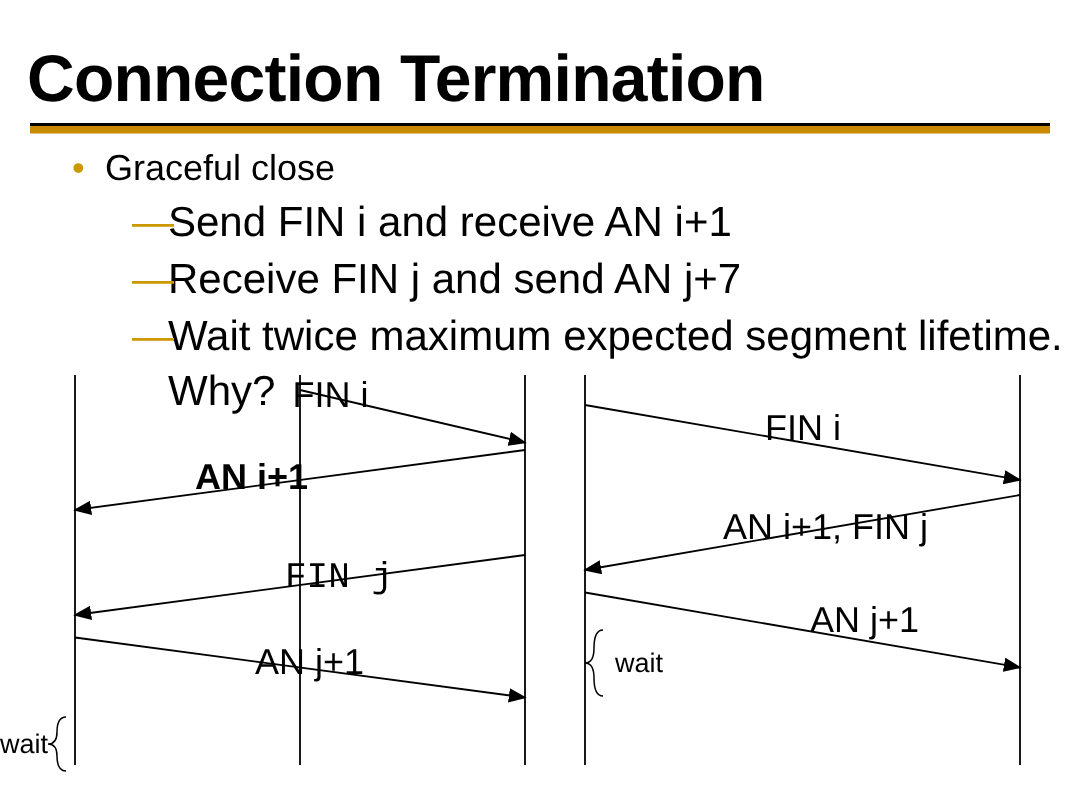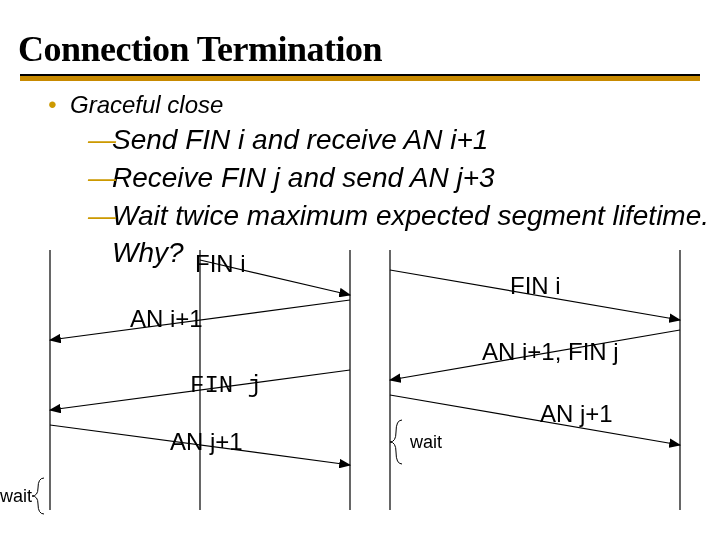"Connection Termination" .title { font-family: Liberation Serif, serif -> Liberation Sans, sans-serif; font-size: 36px -> 44px }
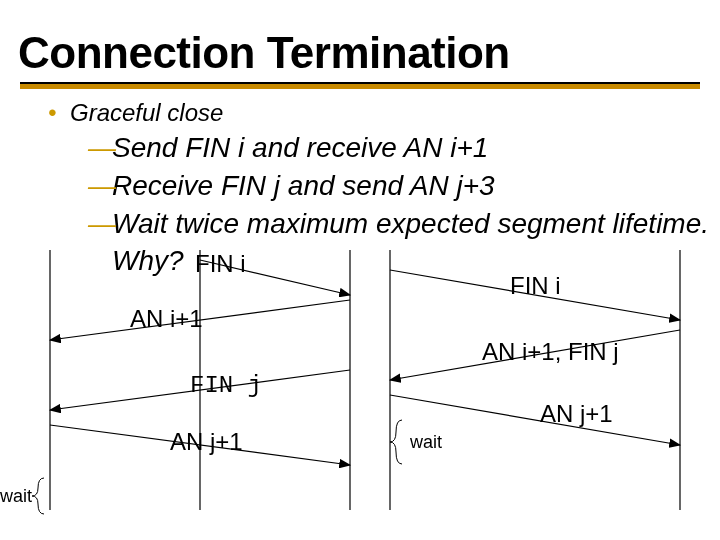"Graceful close" .bullets { font-style: italic -> none }
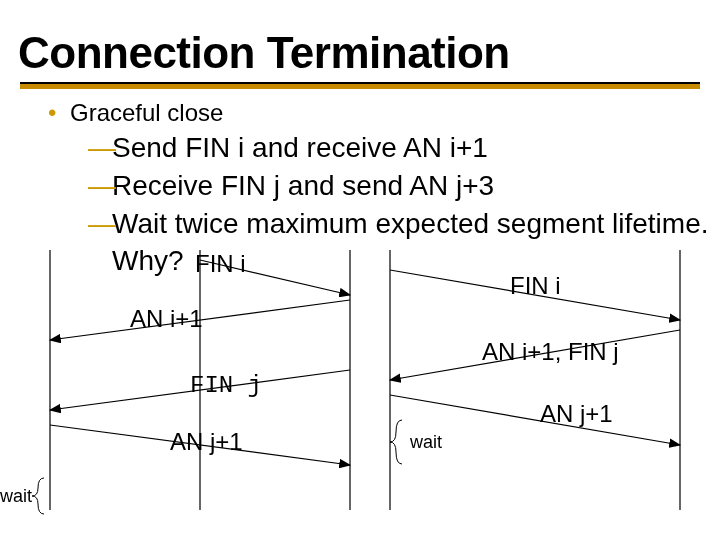"Receive FIN j and send" div.s { text: j+3 -> j+7 }
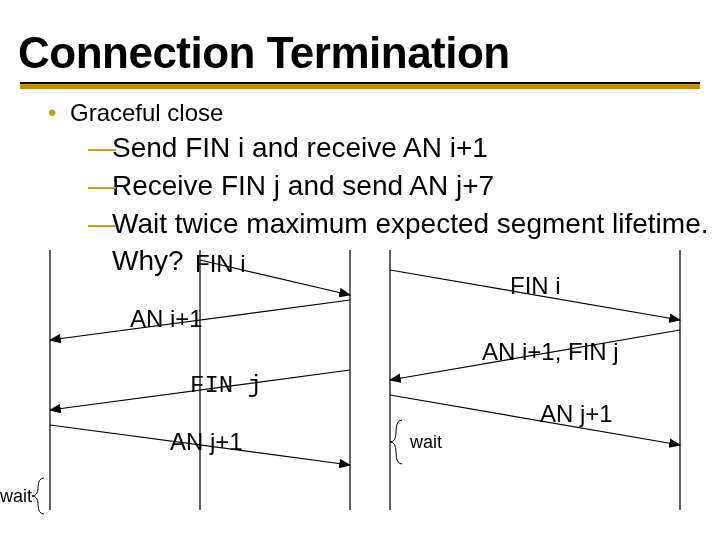"AN i+1" span.lbl { font-weight: none -> bold }
